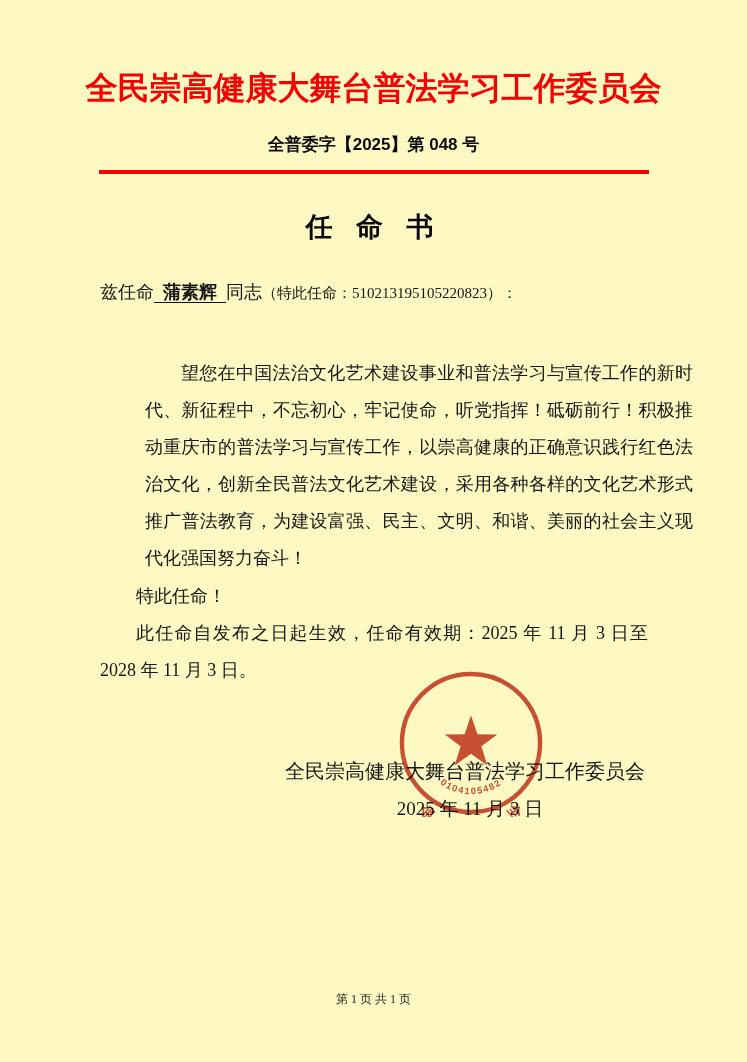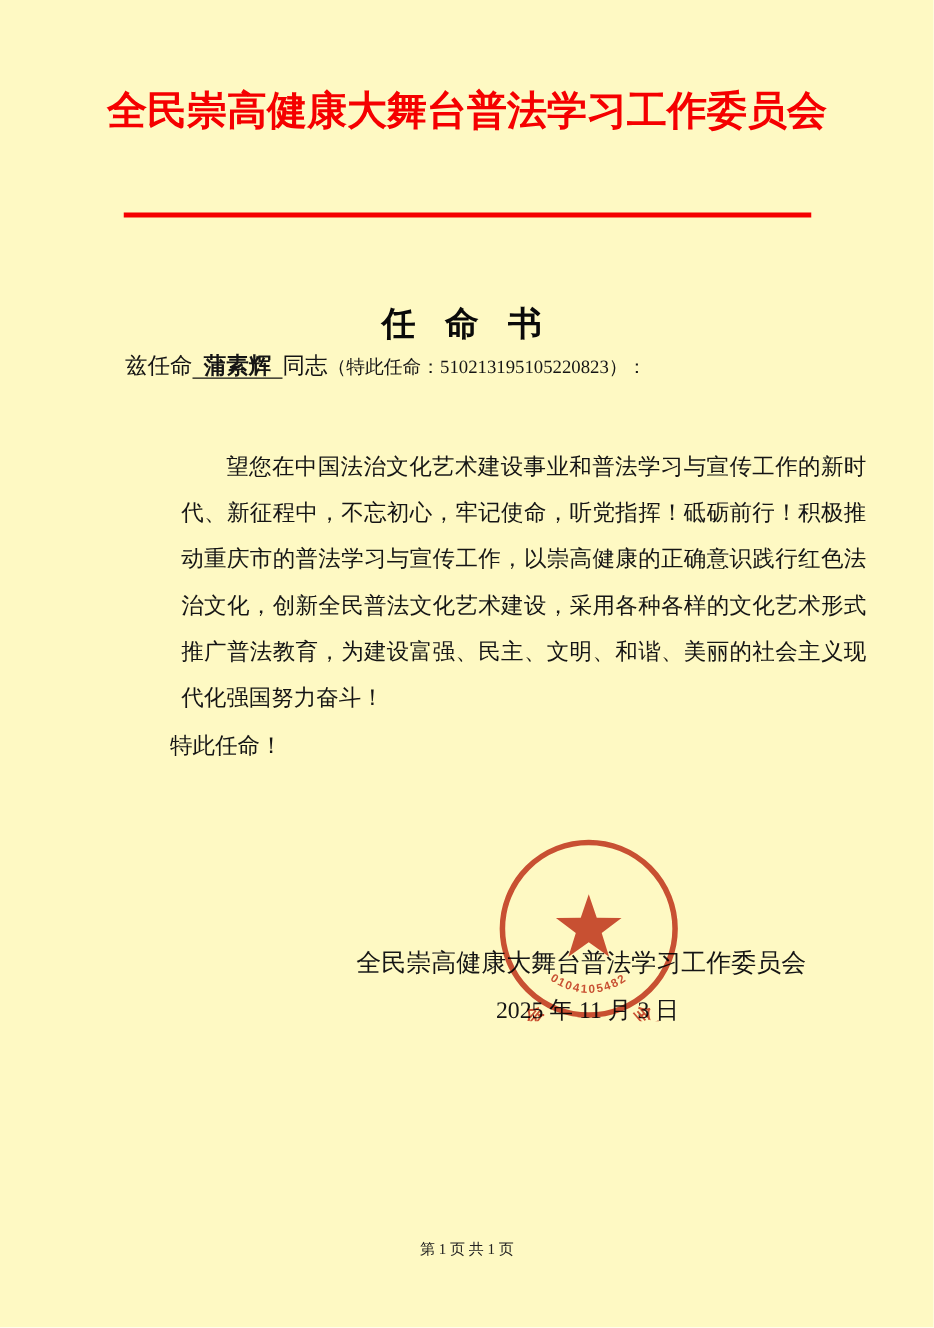"全普委字【2025】第 048 号" div.doc-number { html: none -> <div>全普委字【2025】第 048 号</div> }
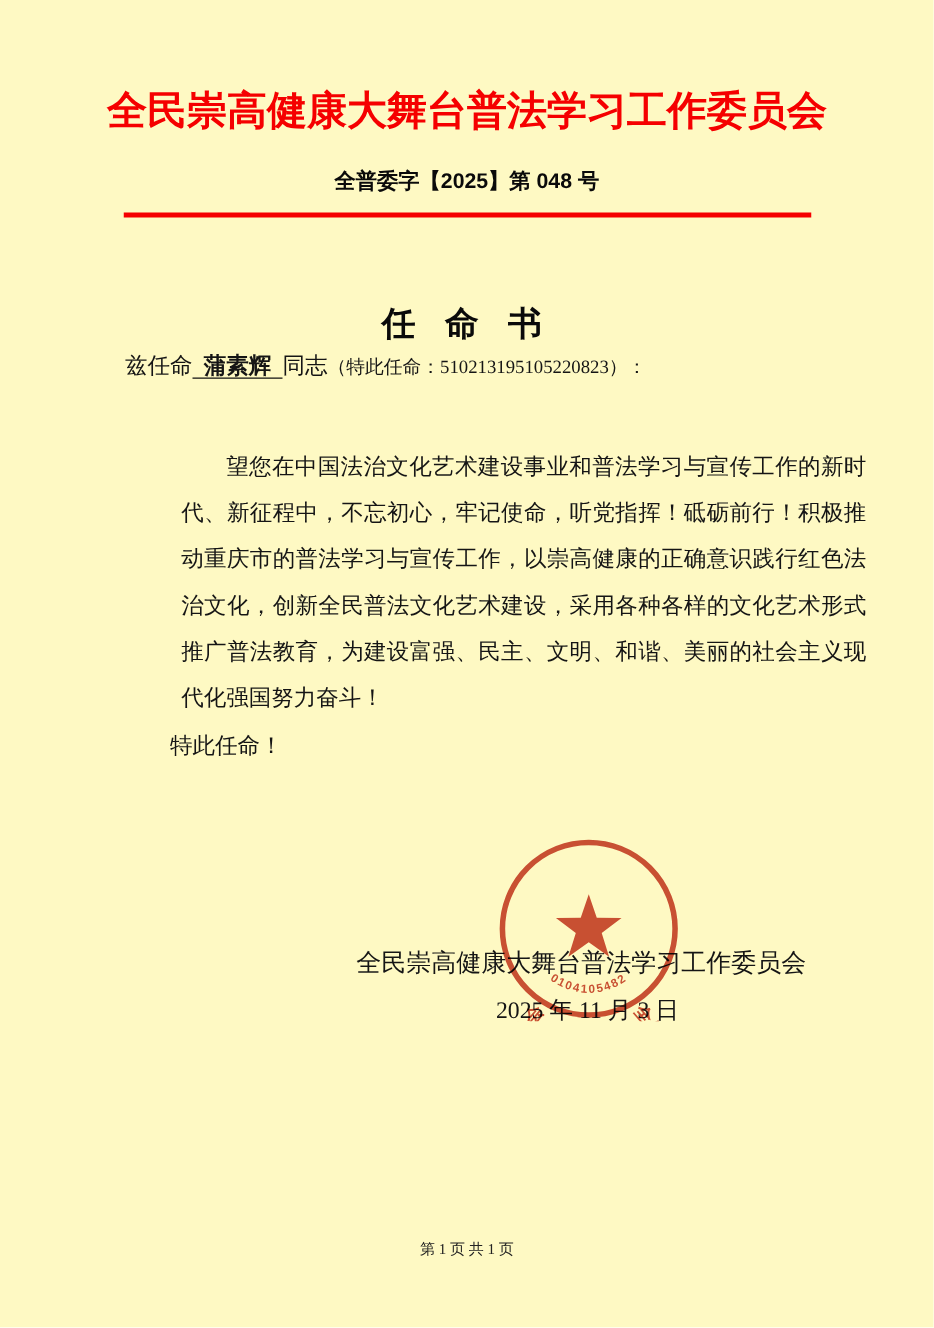"任 命 书" .doc-heading { margin-top: 32px -> none }
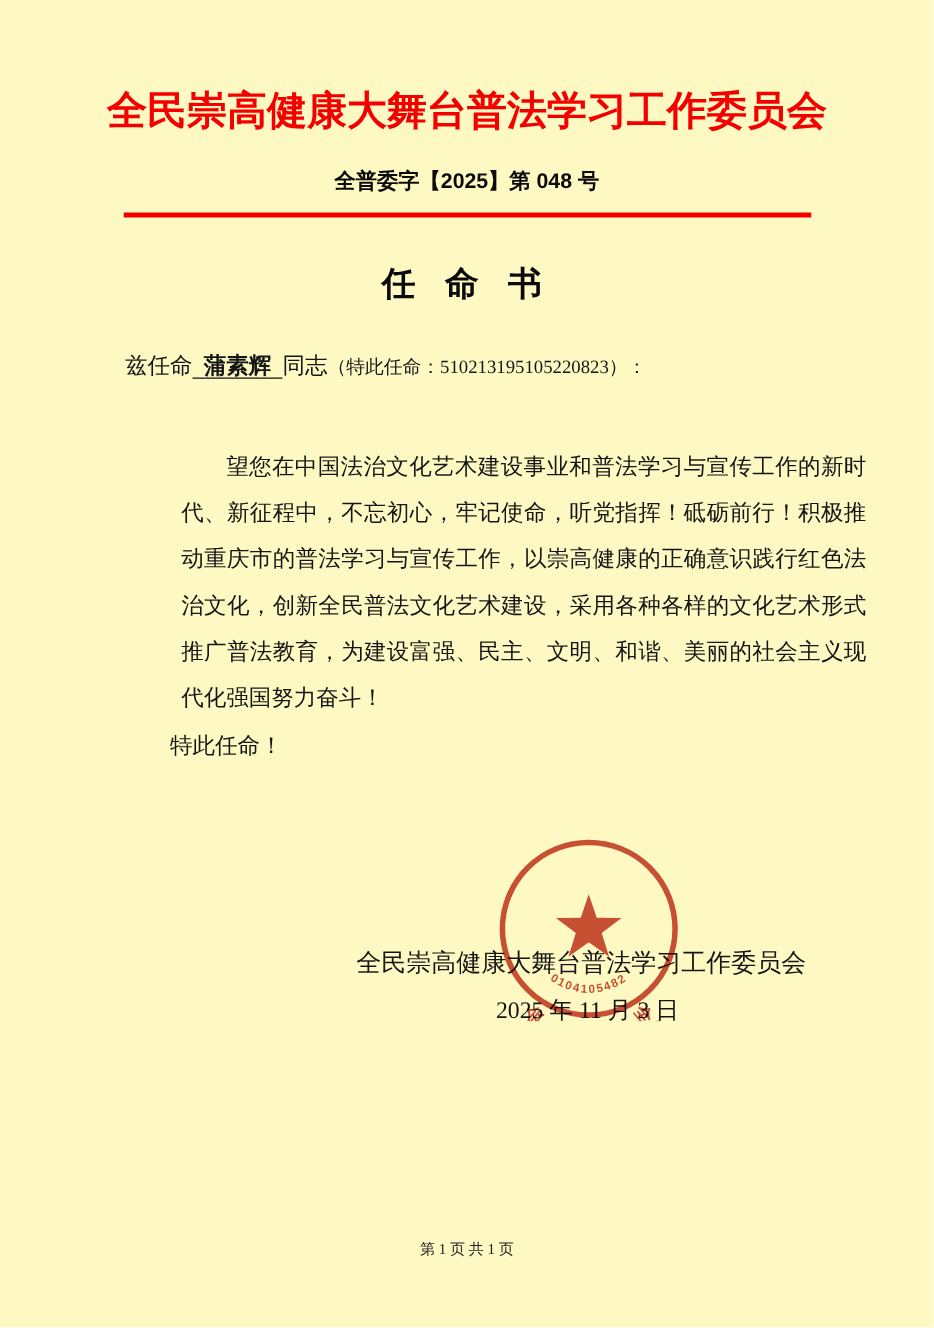"此任命自发布之日起生效，任命有效期：2025 年 11 月 3" div.para { html: none -> <div>此任命自发布之日起生效，任命有效期：2025 年 11 月 3 日至 2028 年 11 月 3 日。</div> }
